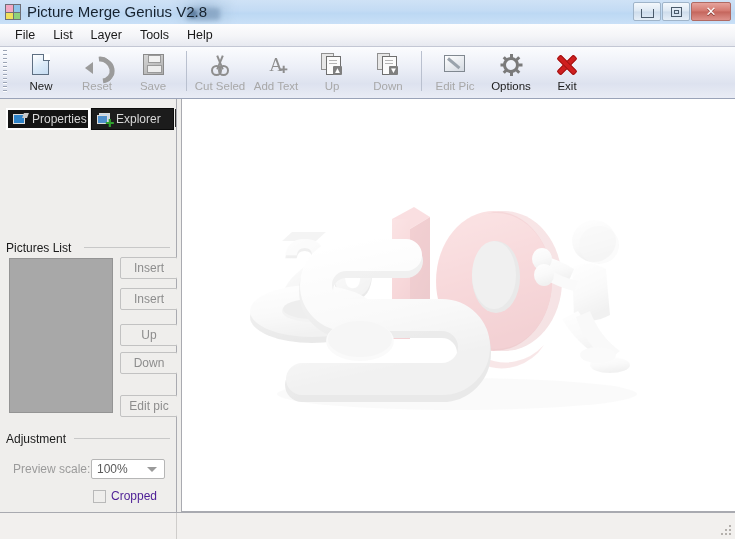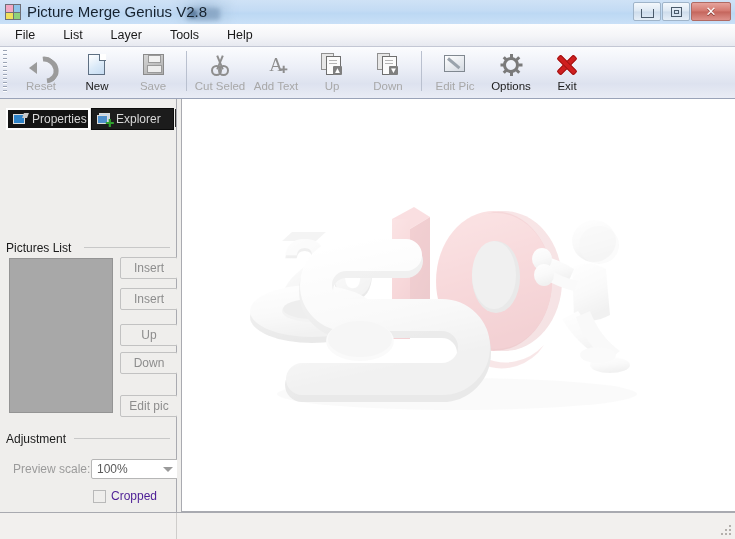"File" .menubar { gap: 10px -> none }
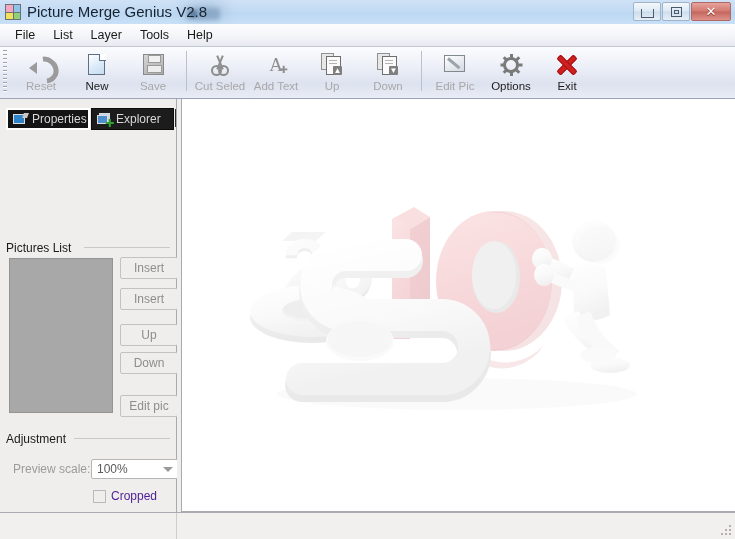"Reset" div.tbtn { order: before "New" -> after "New" }
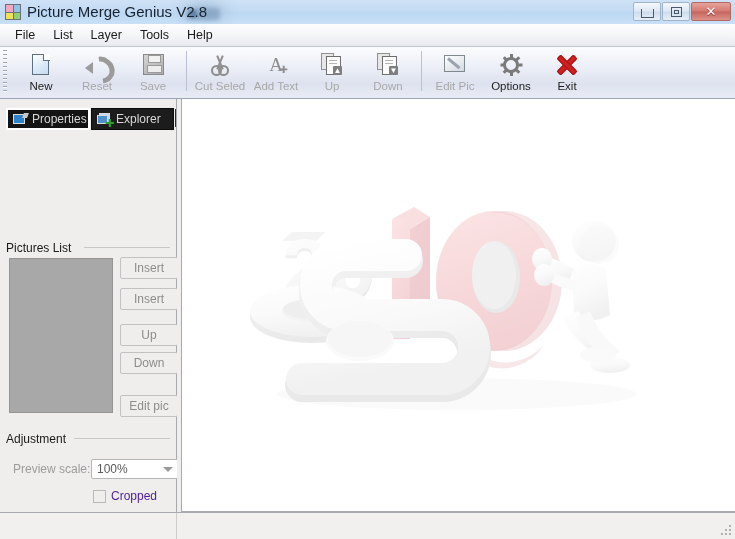"100%" .combo { width: 90px -> 74px }
